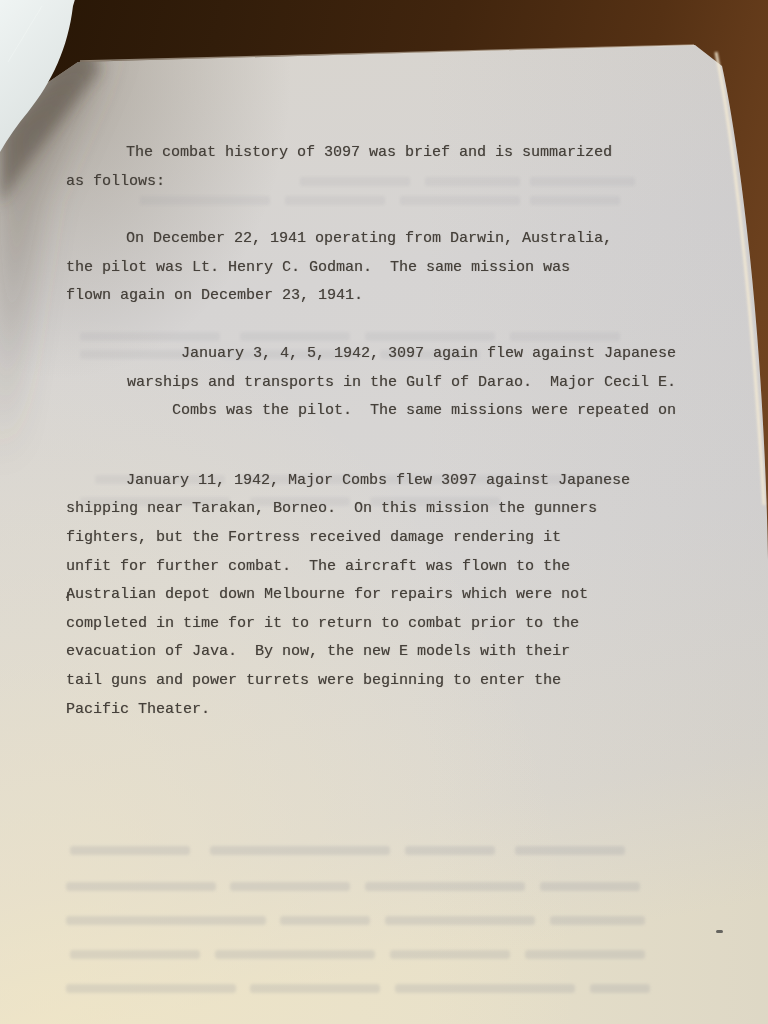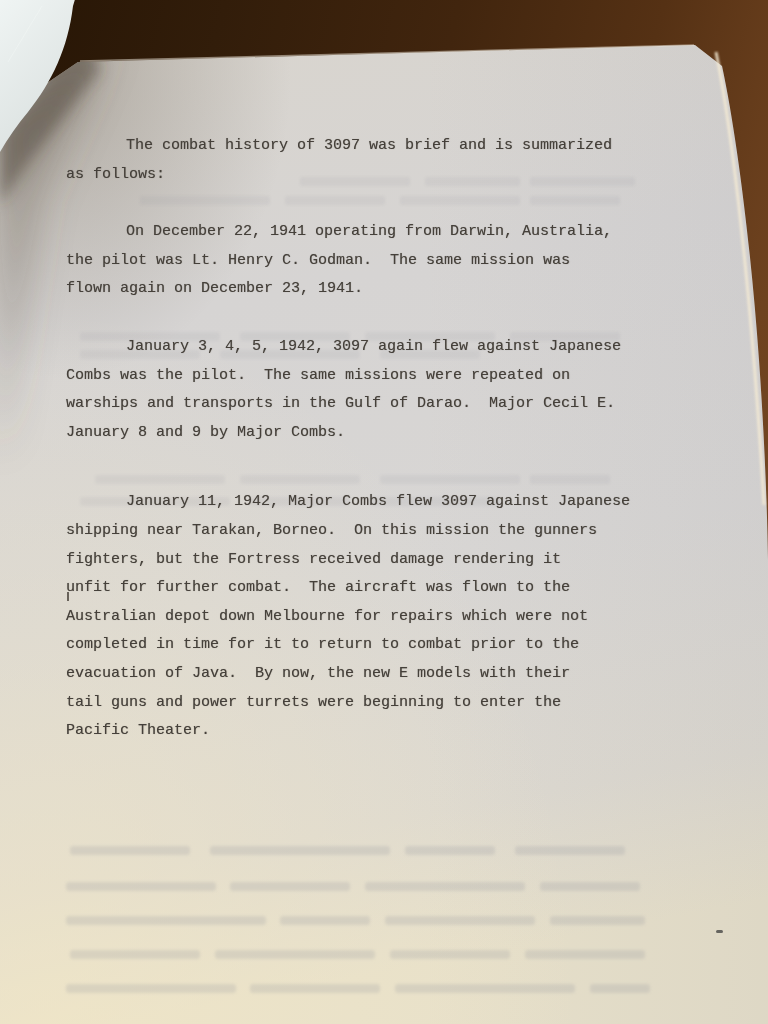"The combat history of 3097" .textlayer { top: 132px -> 139px }
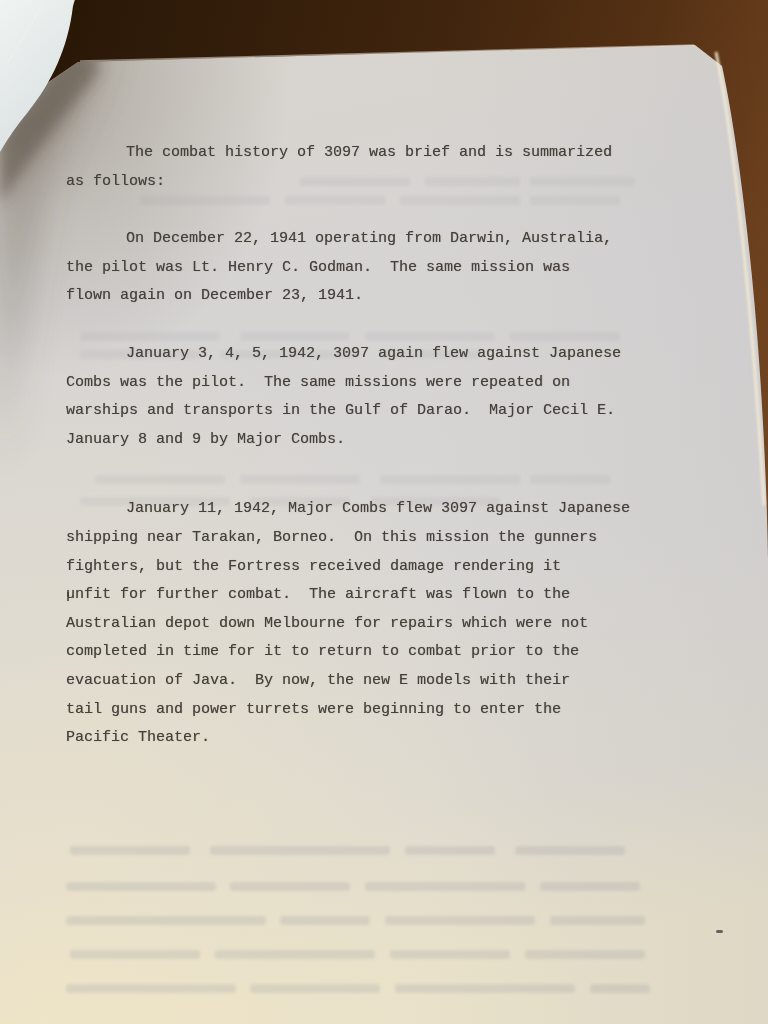"January 3, 4, 5, 1942," .para.gap-lg { text-align: none -> right }
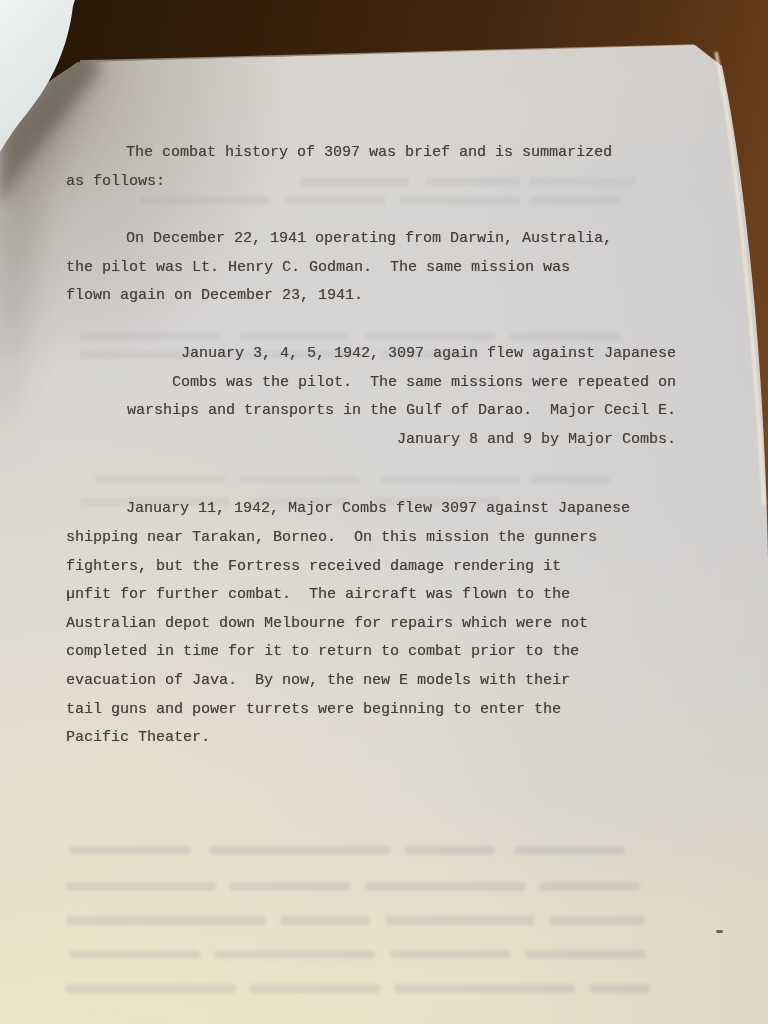"Combs was the pilot. The" div.line { order: before "warships and transports in the" -> after "warships and transports in the" }
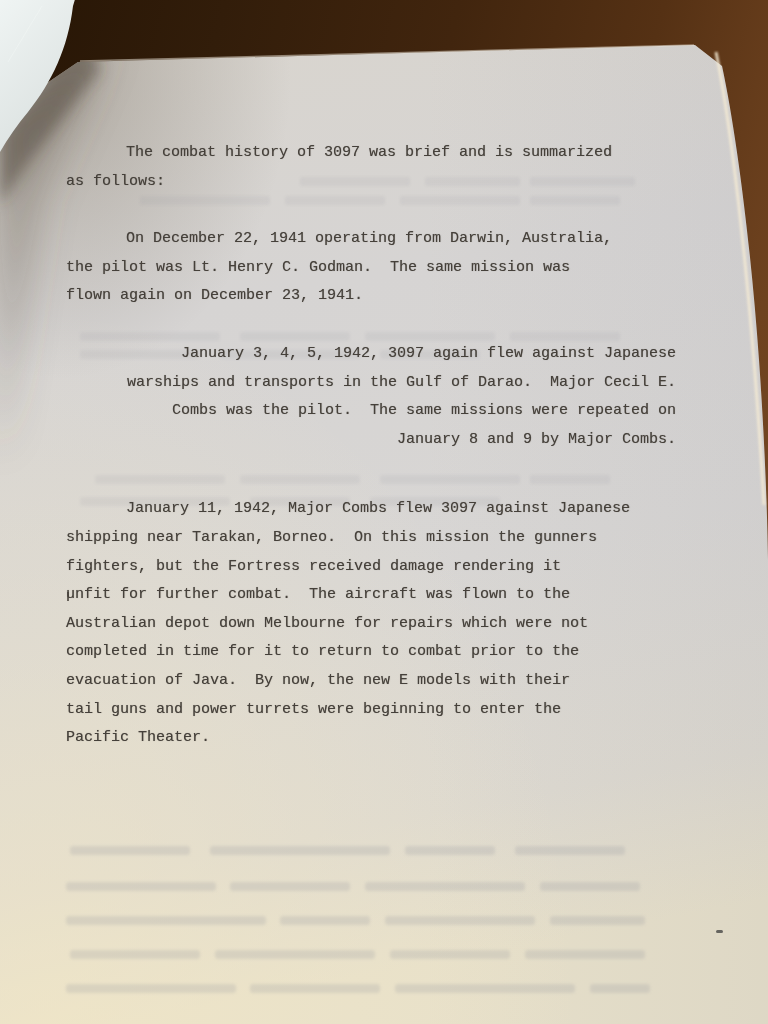"January 8 and 9 by" div.line { html: <div>January 8 and 9 by Major Combs.</div> -> none }
